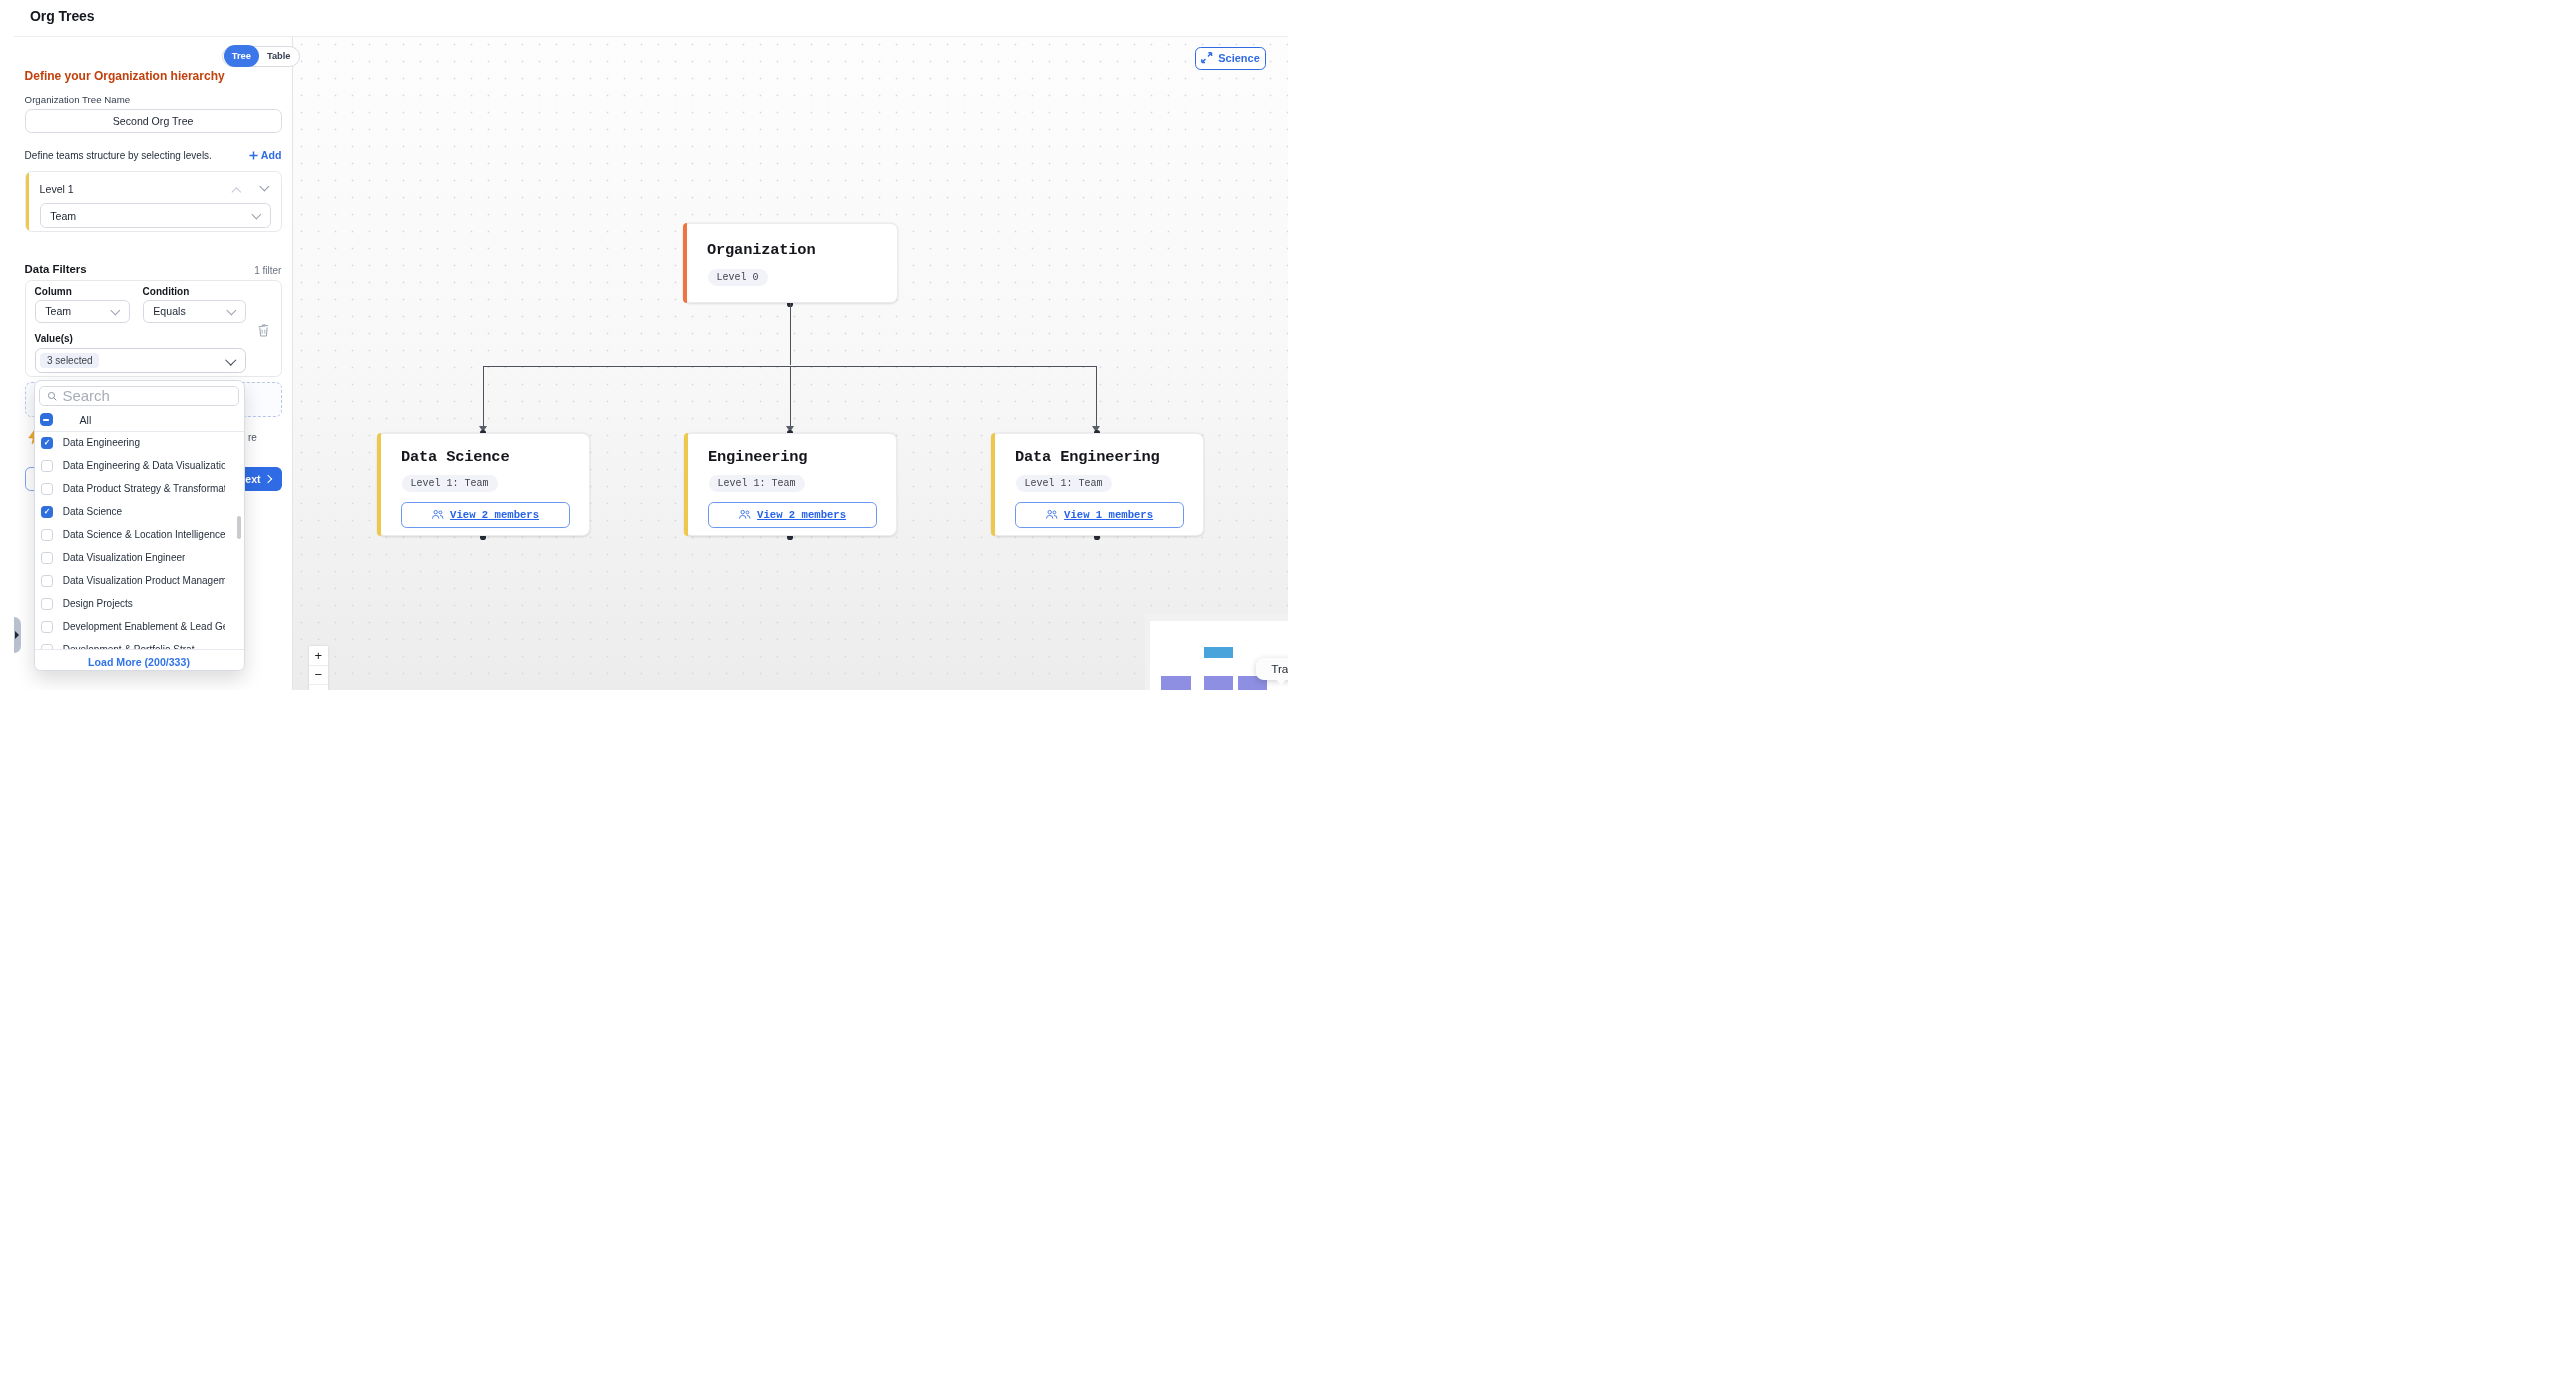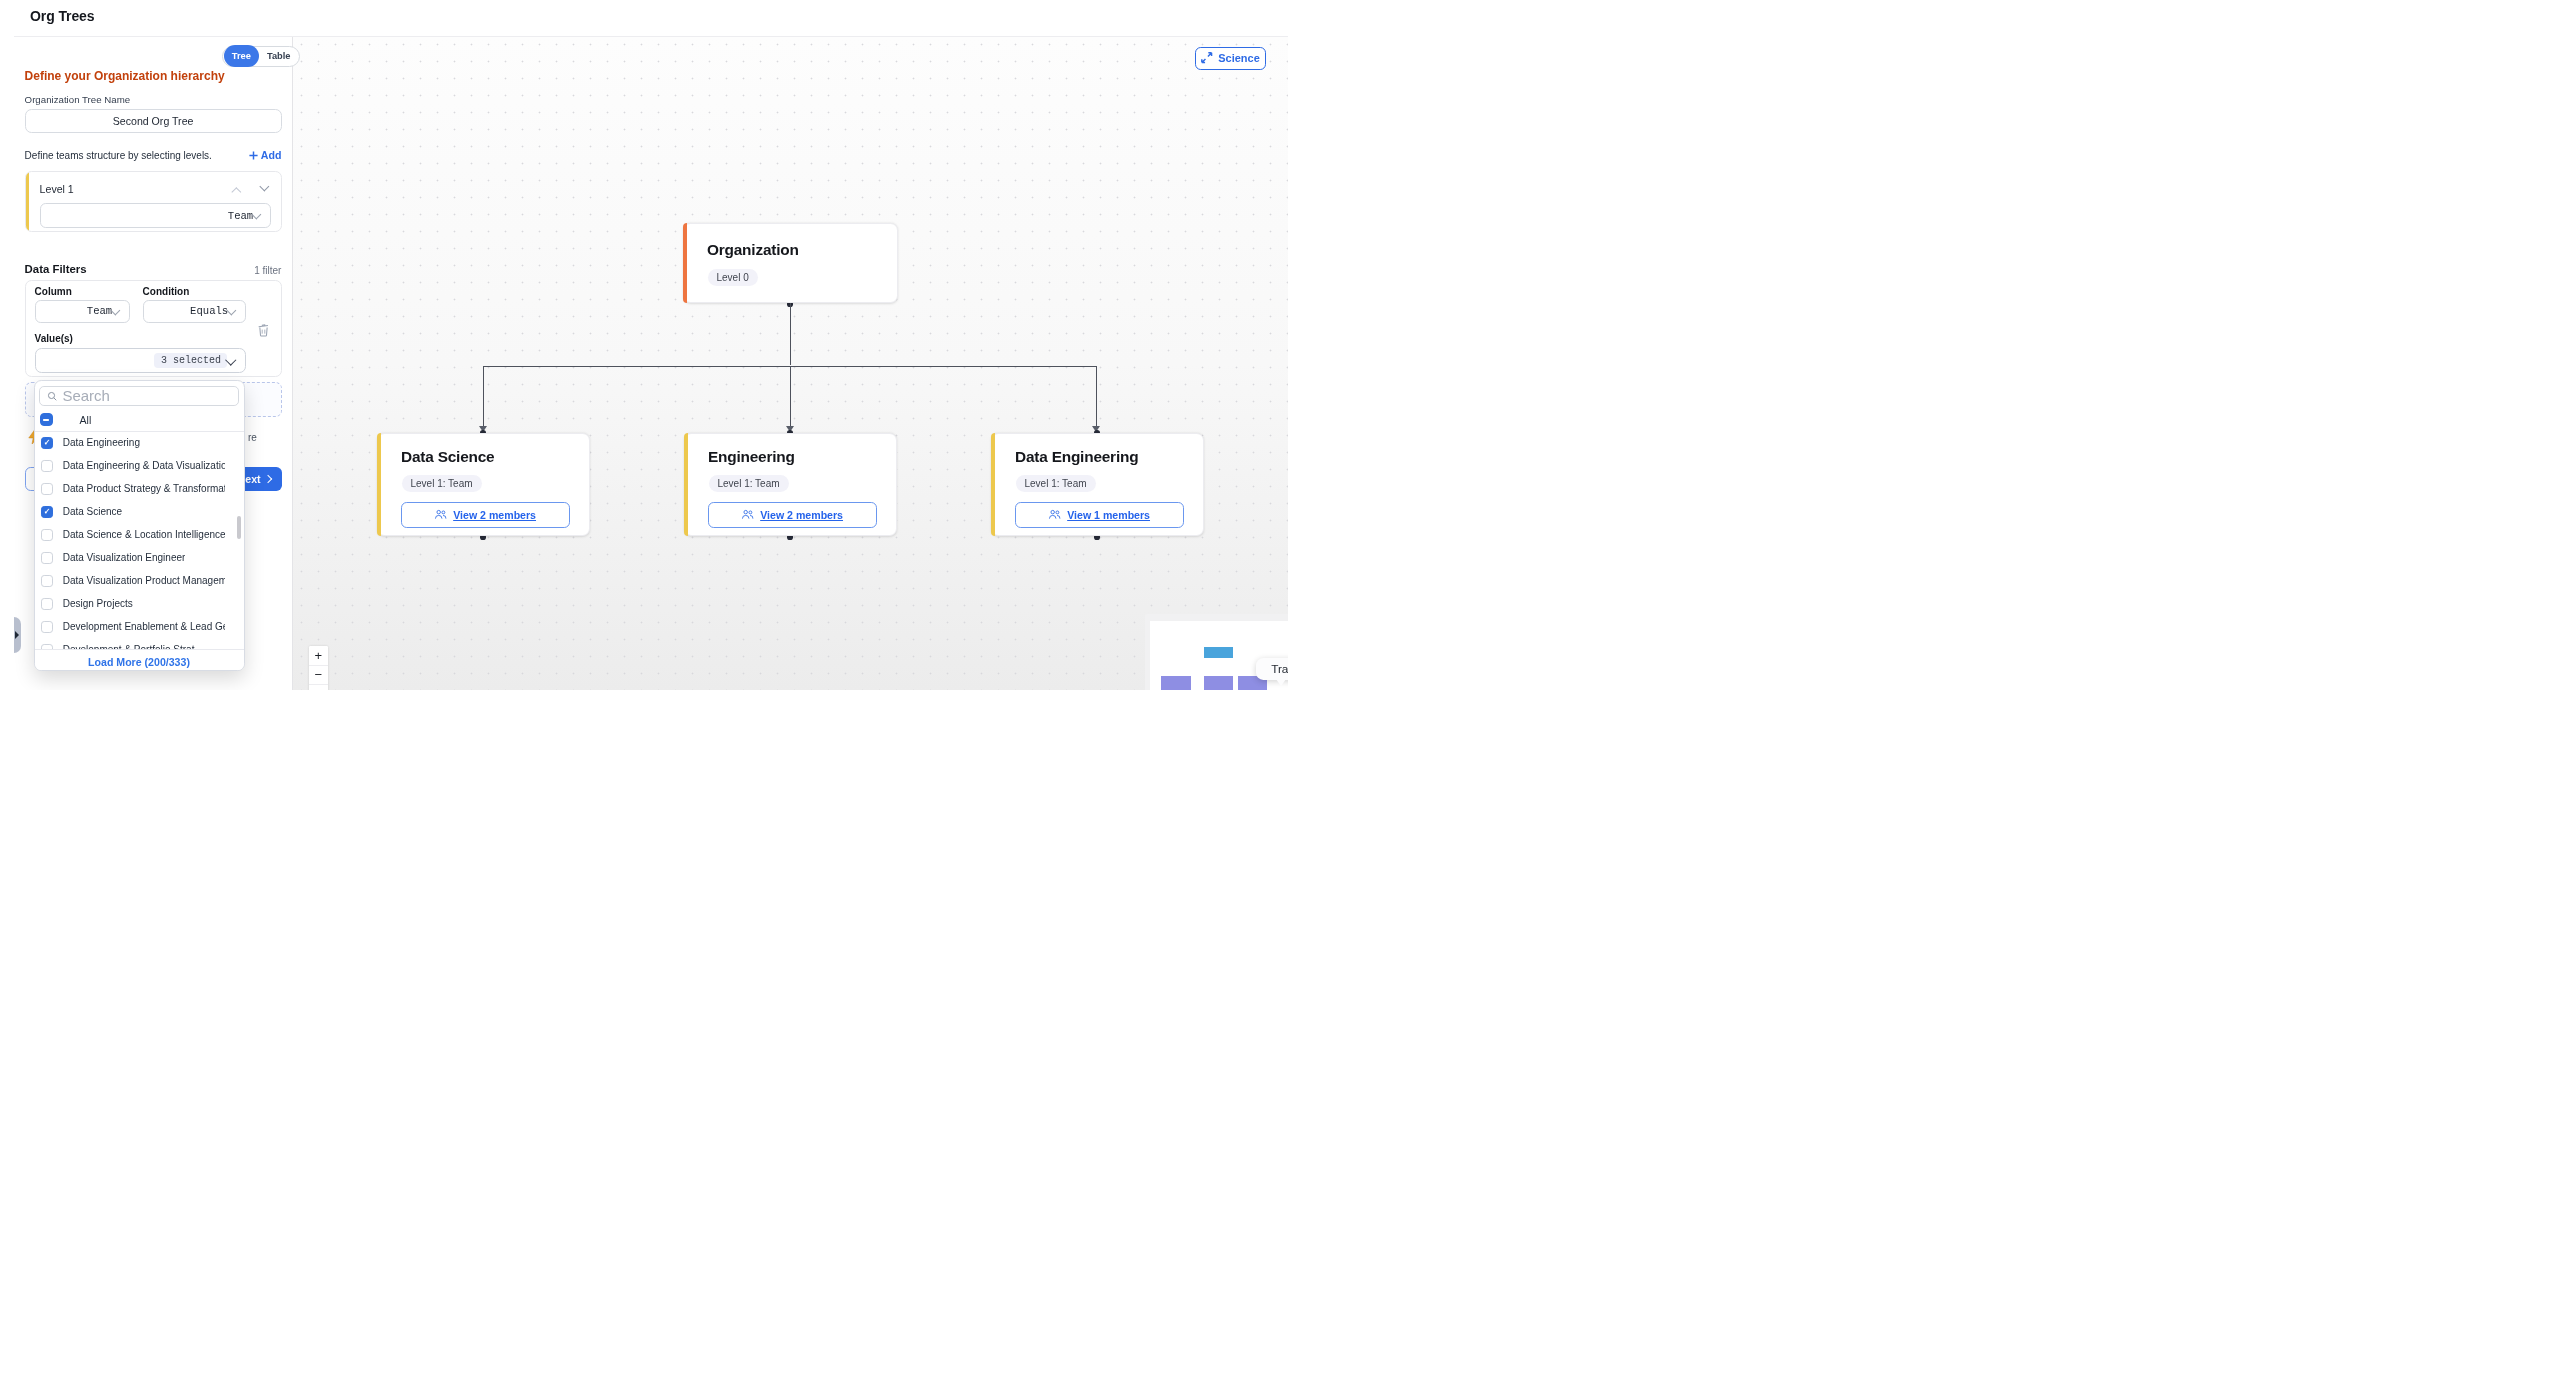"Team" .sel { font-family: Liberation Mono, monospace -> none; justify-content: flex-end -> space-between }
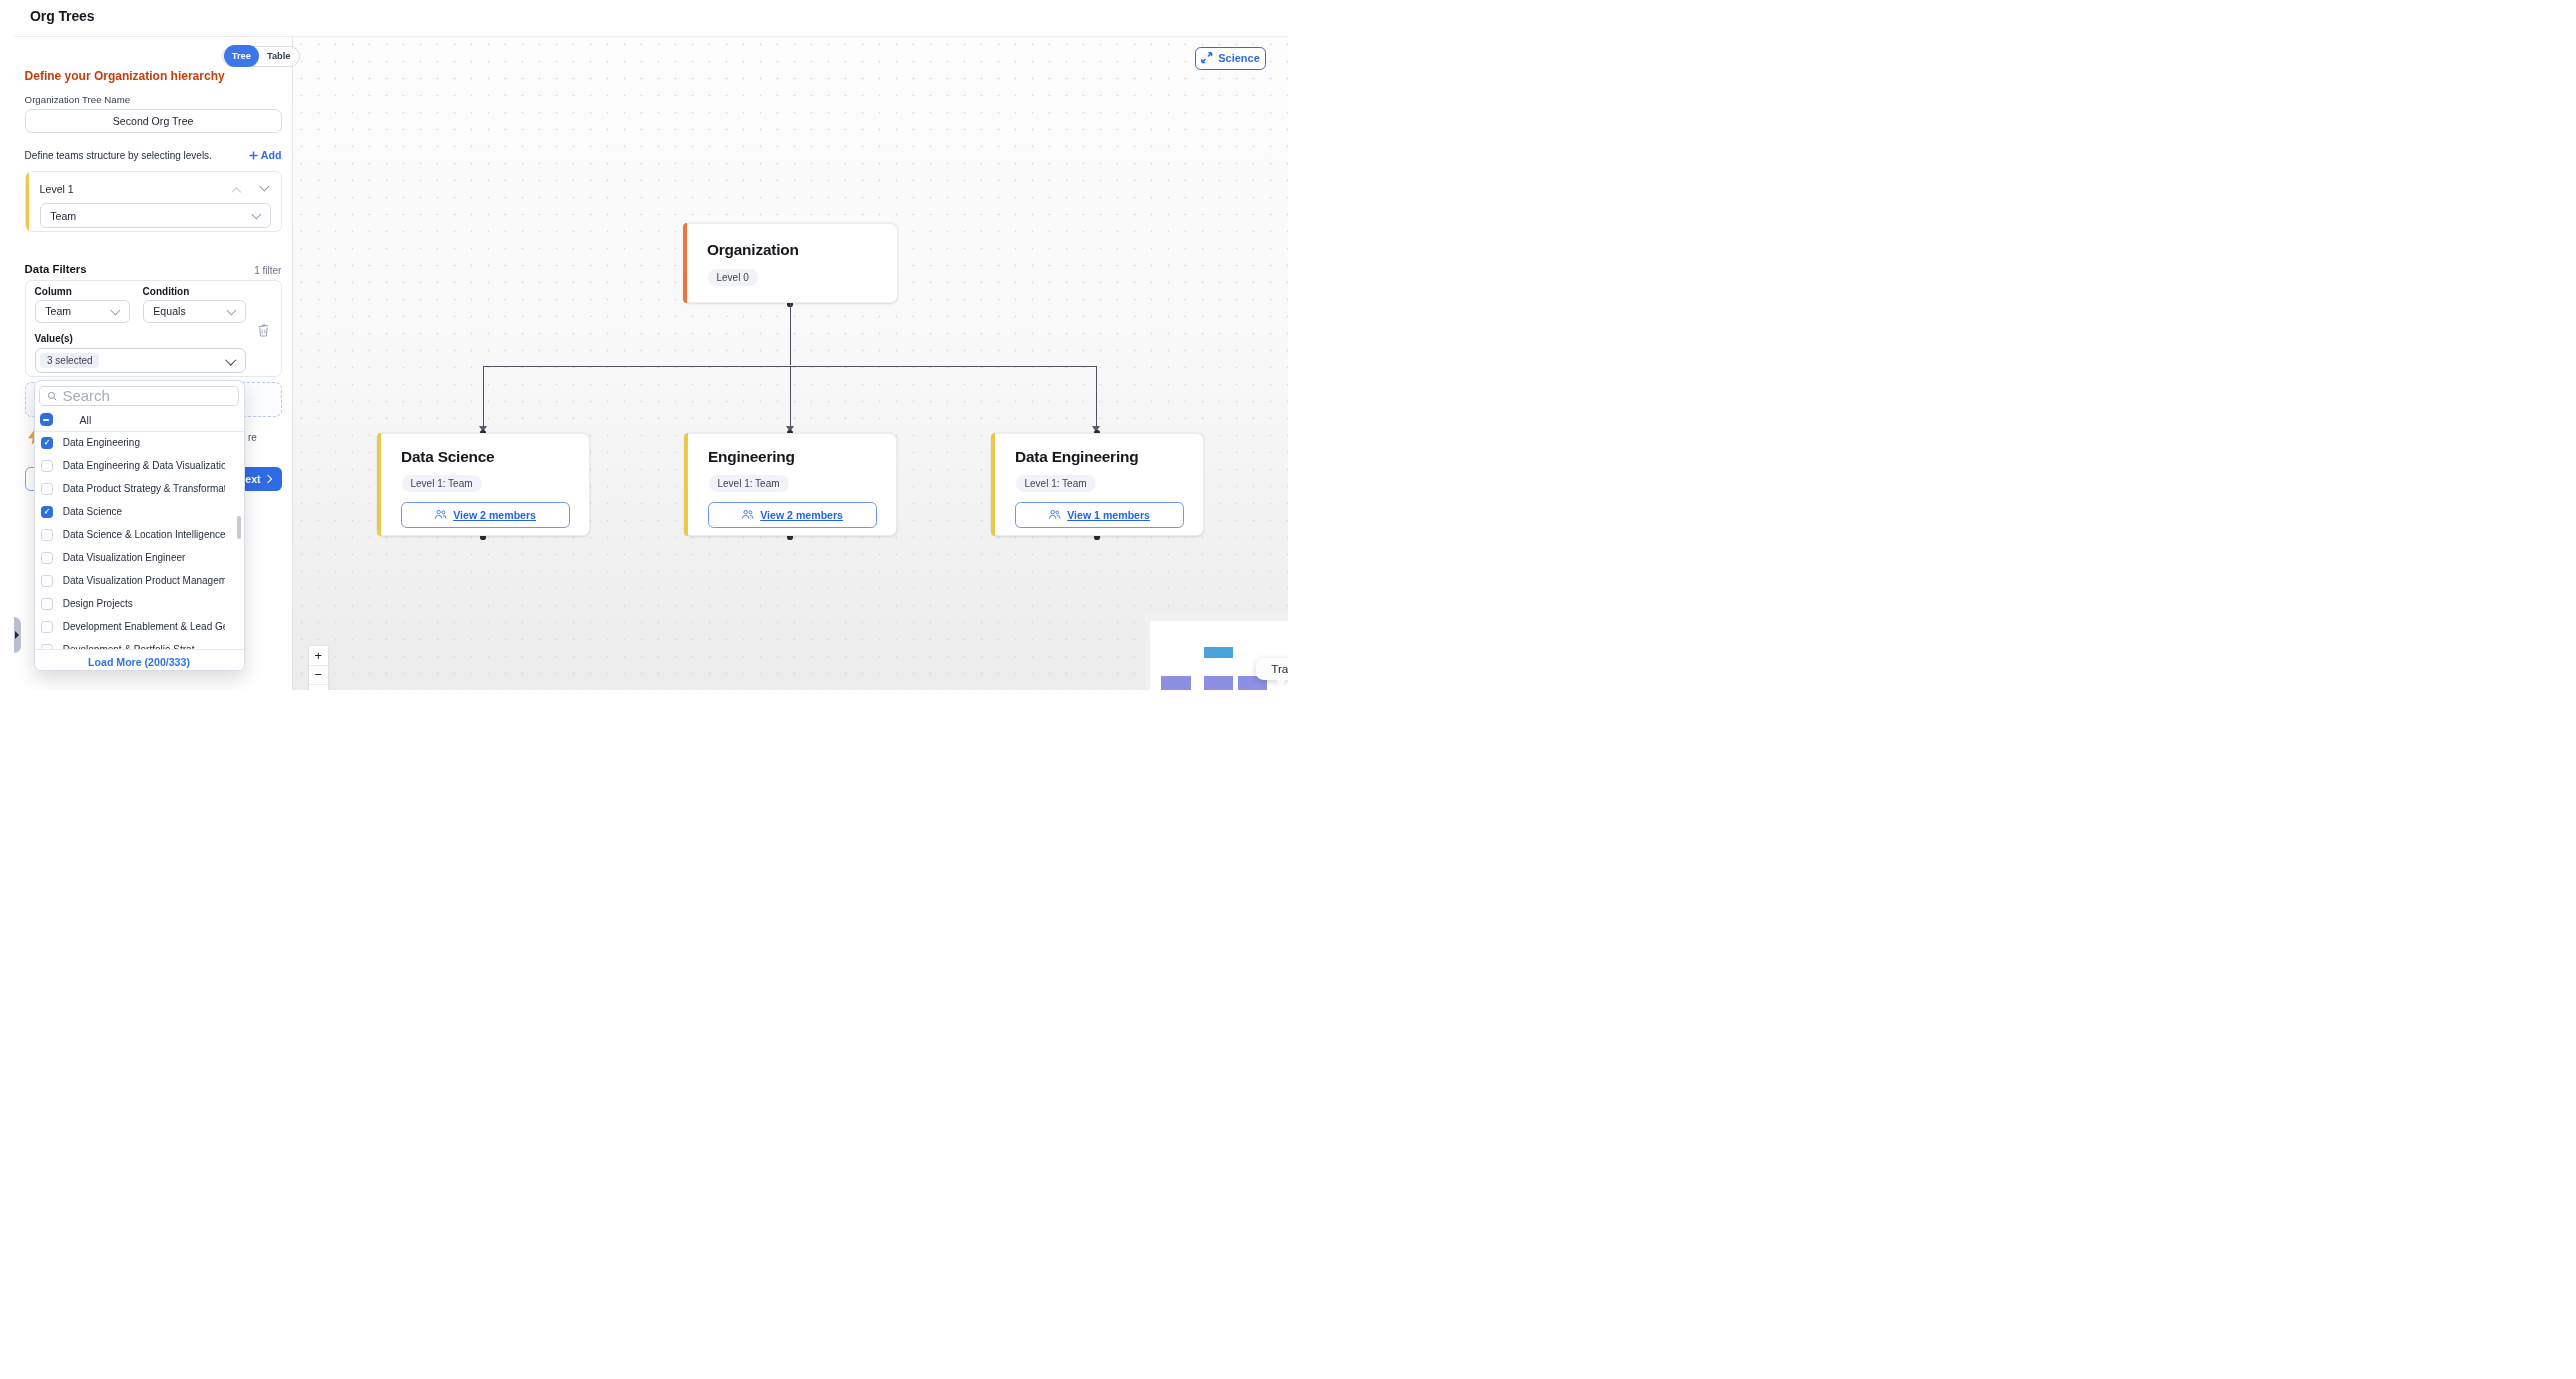"Organization" .node { font-family: none -> Liberation Mono, monospace }
